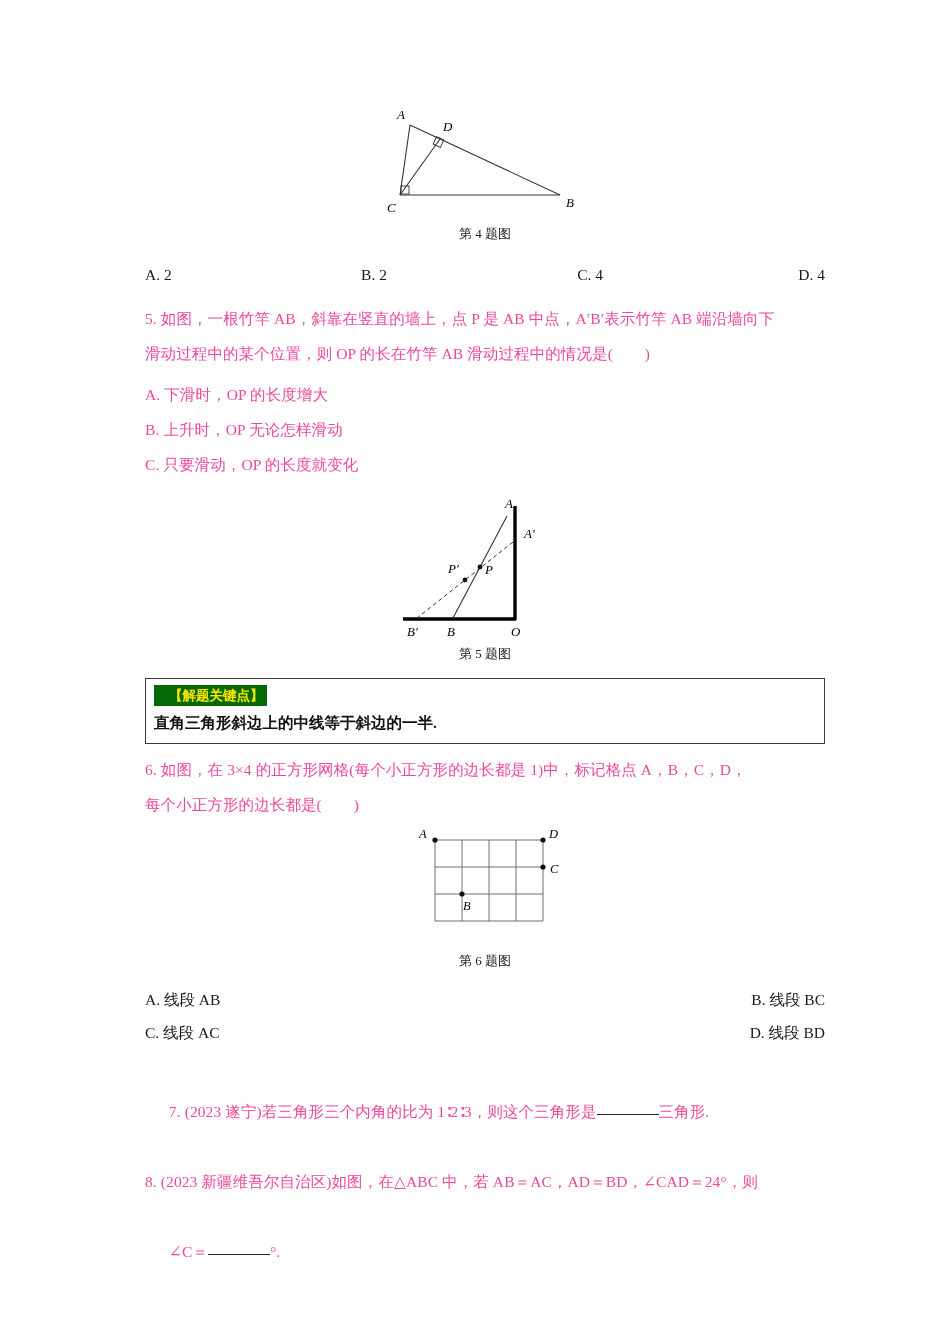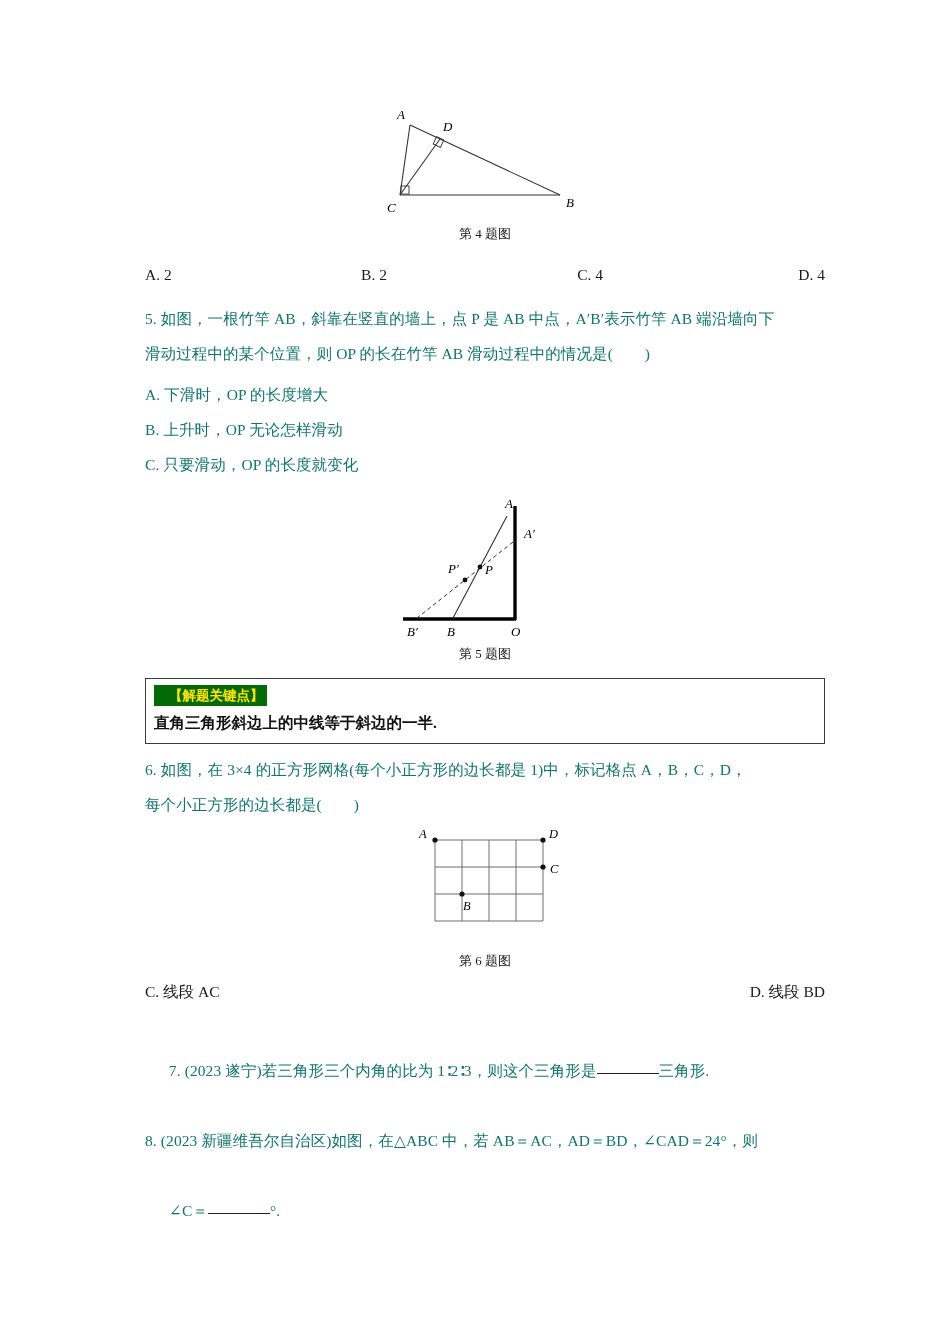"5. 如图，一根竹竿 AB，斜靠在竖直的墙上，点 P 是" .qline { color: #0f766e -> #ec4899 }
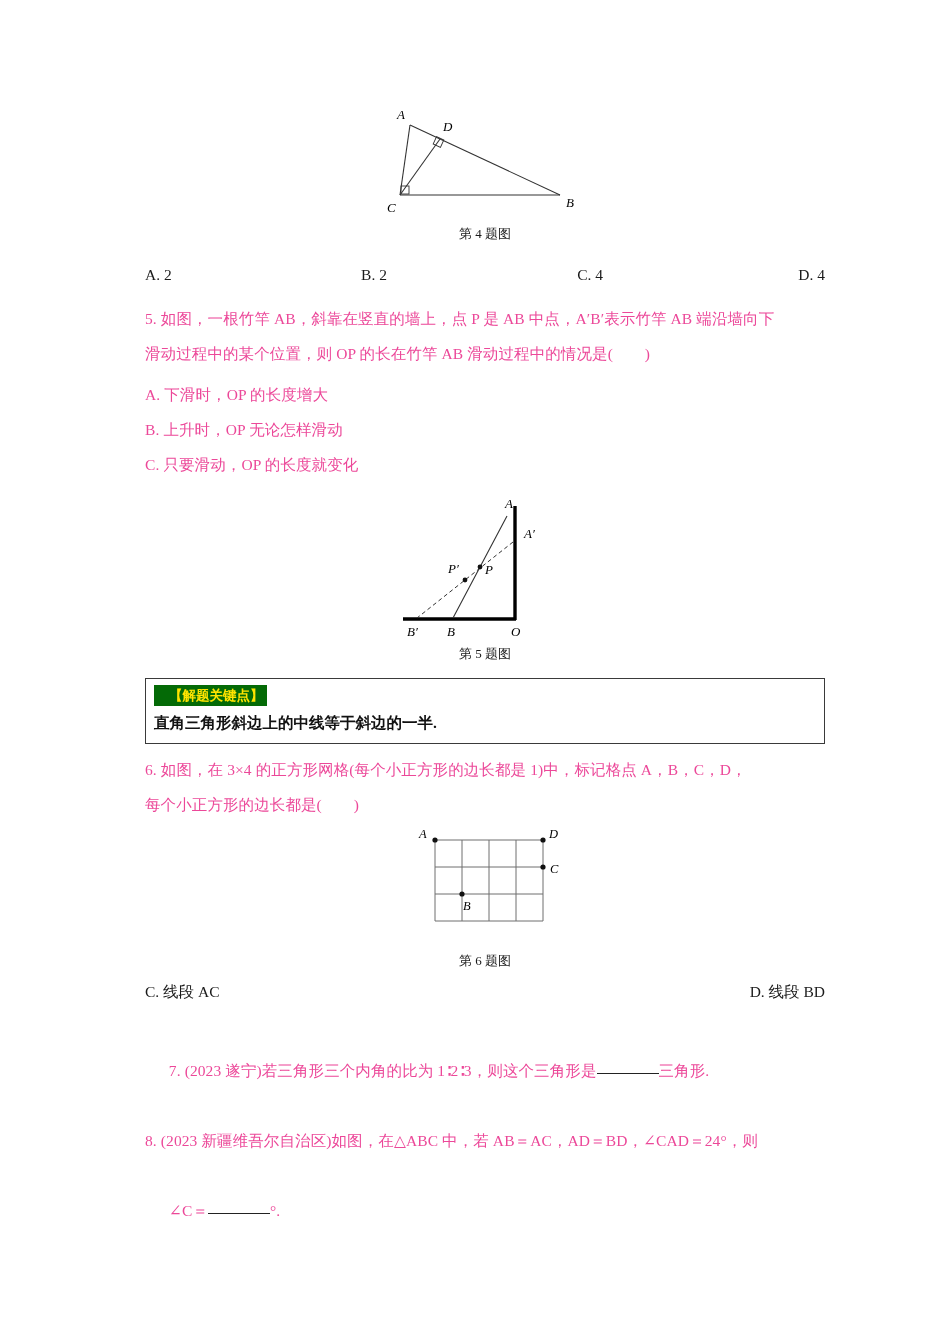"A. 线段 AB" div.opts-row { html: none -> <div> <div>A. 线段 AB</div> <div>B. 线段 BC</div> </div> }
